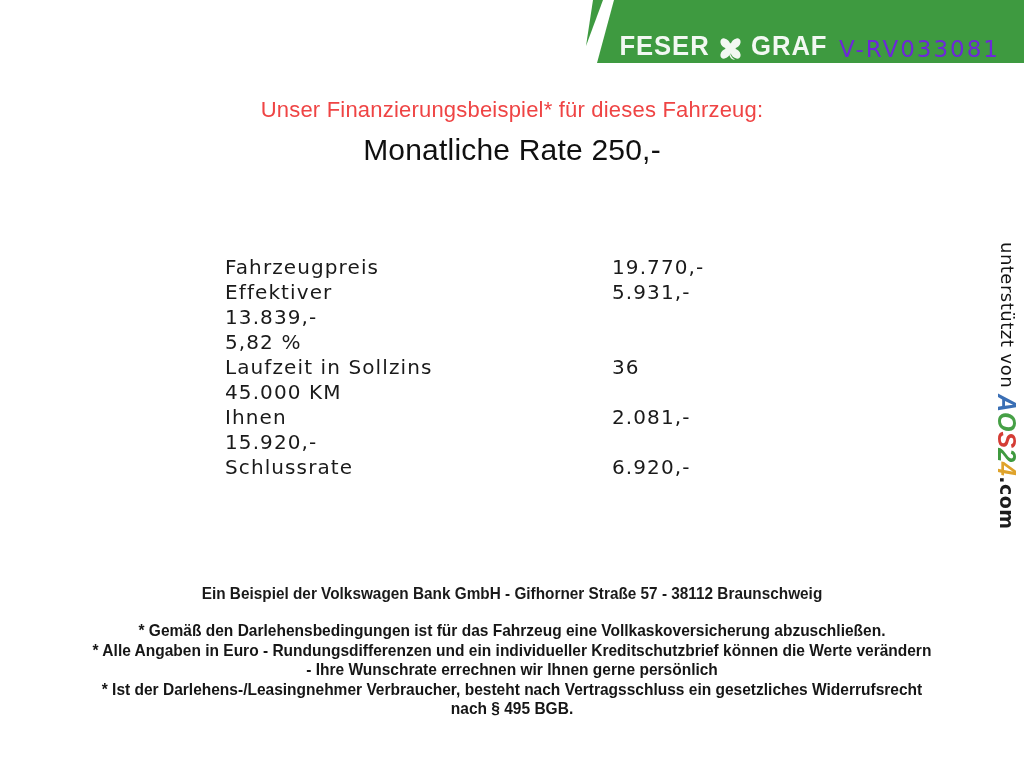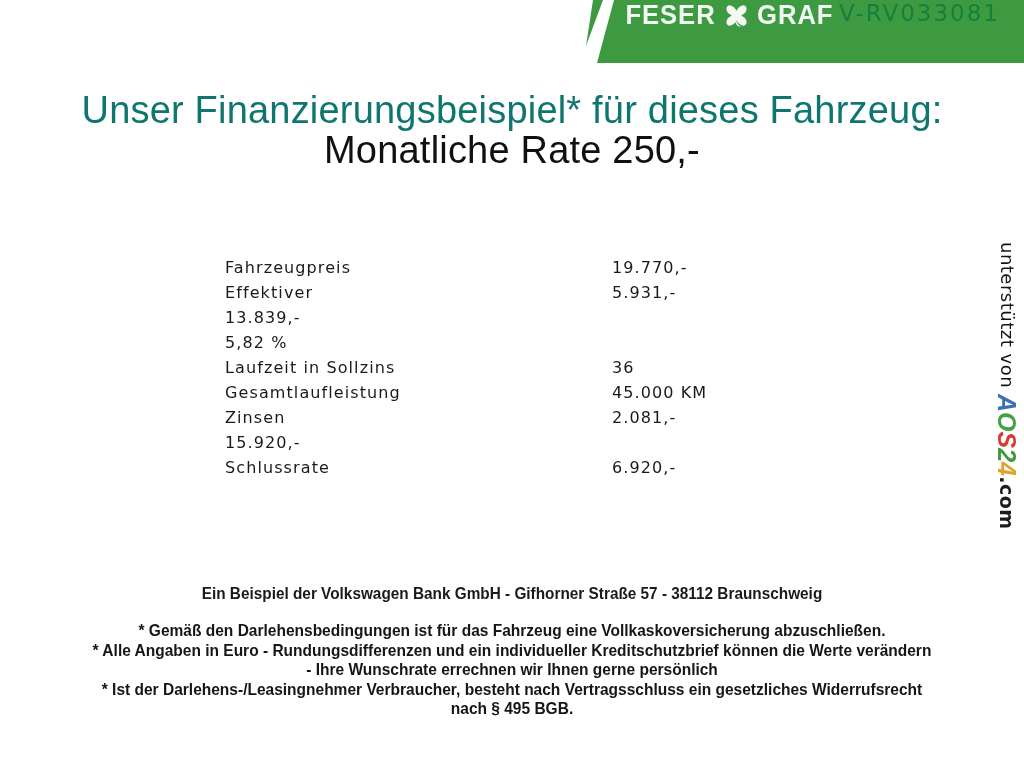"FESER" .banner-logo { align-items: flex-start -> flex-end }
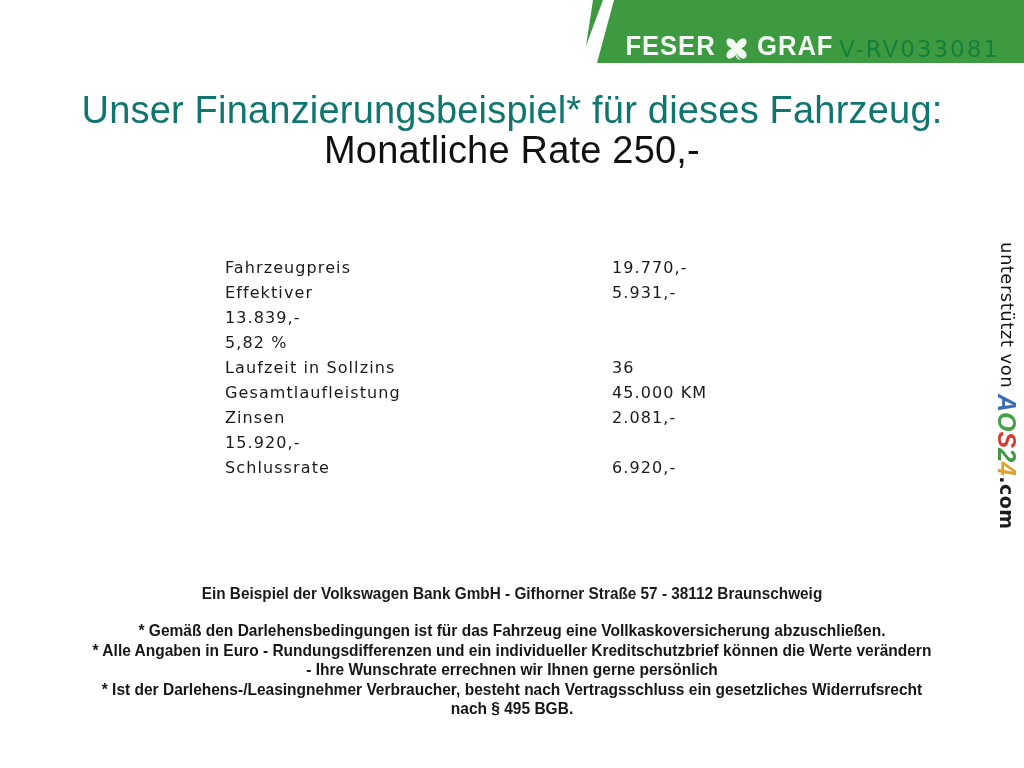"V-RV033081" .vehicle-code { color: #15803d -> #6d28d9; margin-left: 4px -> 10px }
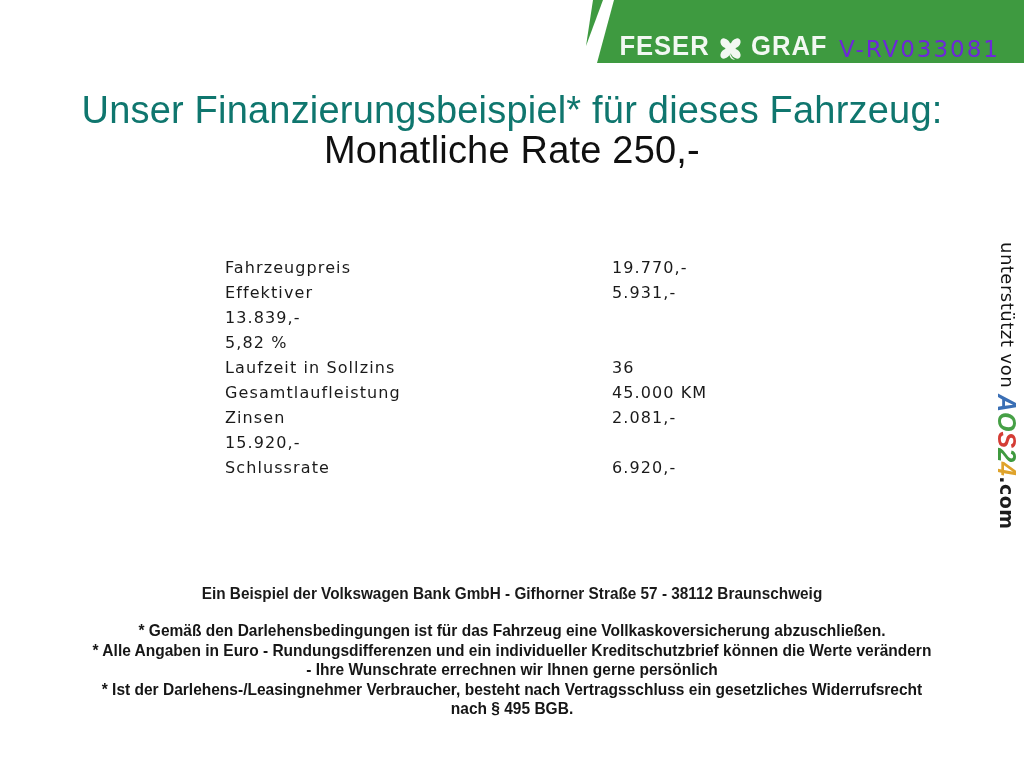"Unser Finanzierungsbeispiel* für dieses" .h1 { color: #0f766e -> #ef4444; font-size: 38px -> 22px }
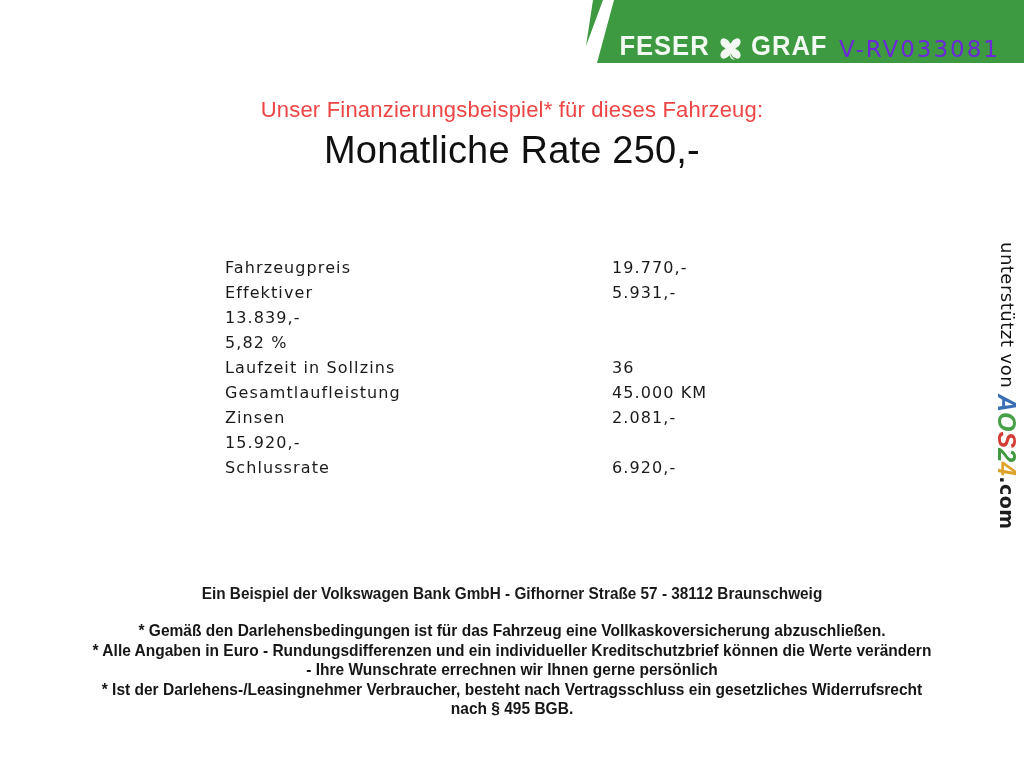"Monatliche Rate 250,-" .h2 { font-size: 38px -> 30px }
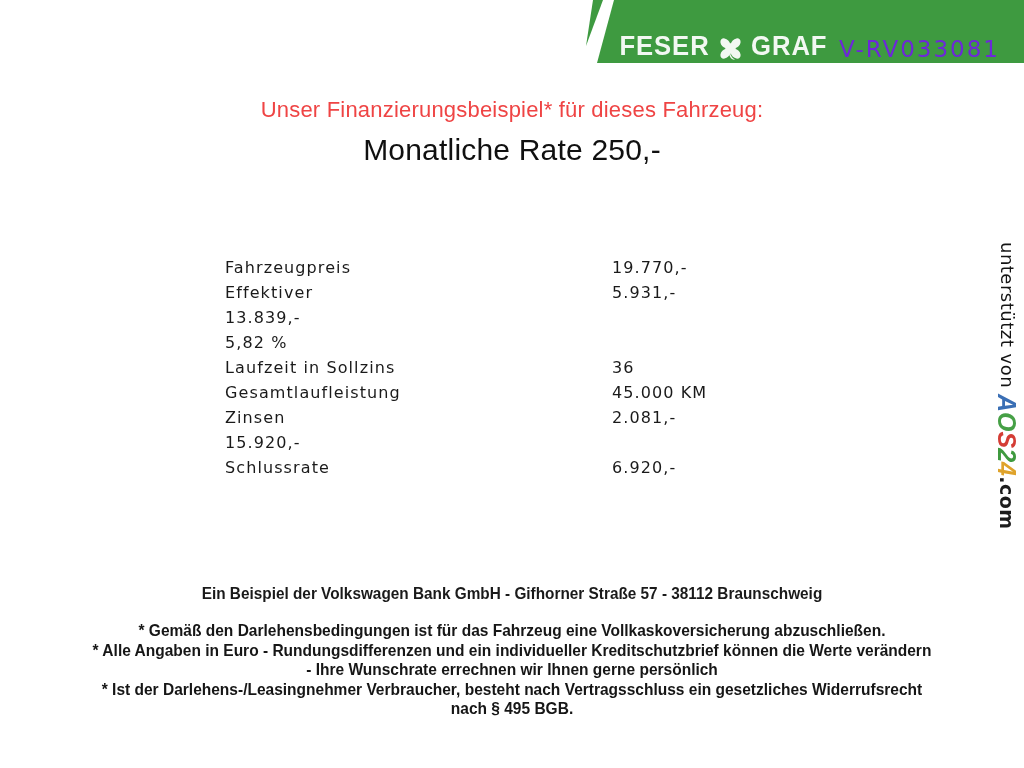"Fahrzeugpreis" .f-row { font-size: 16px -> 20px }
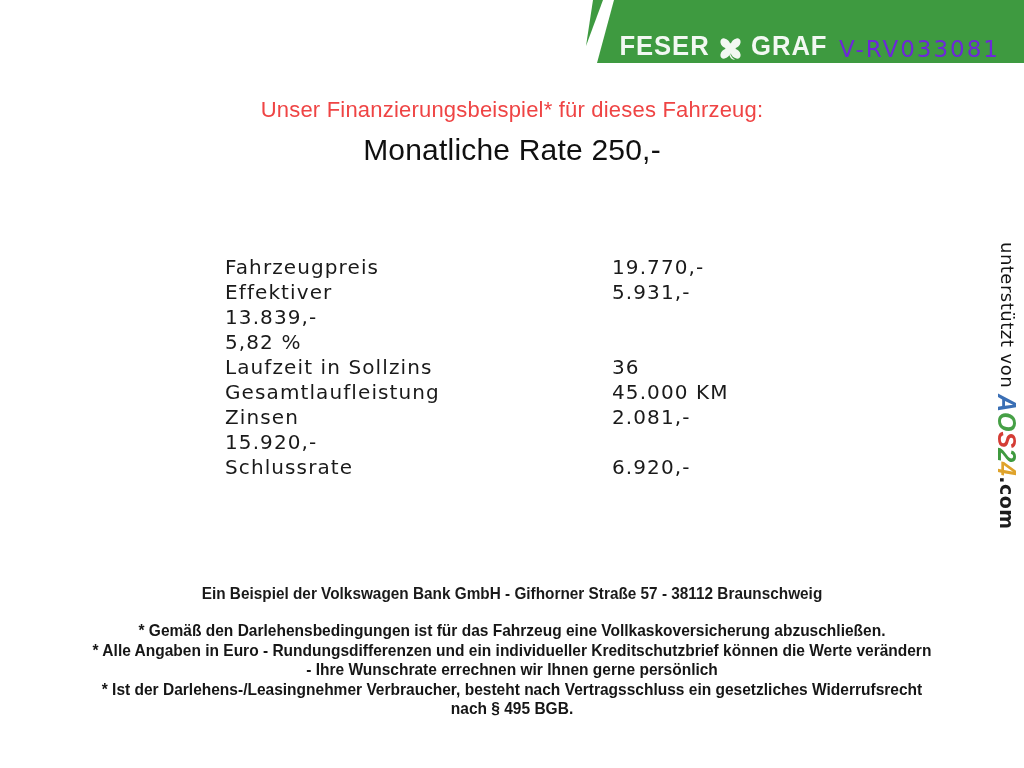"Gesamtlaufleistung" span.label { html: <span>Gesamtlaufleistung</span> -> none }
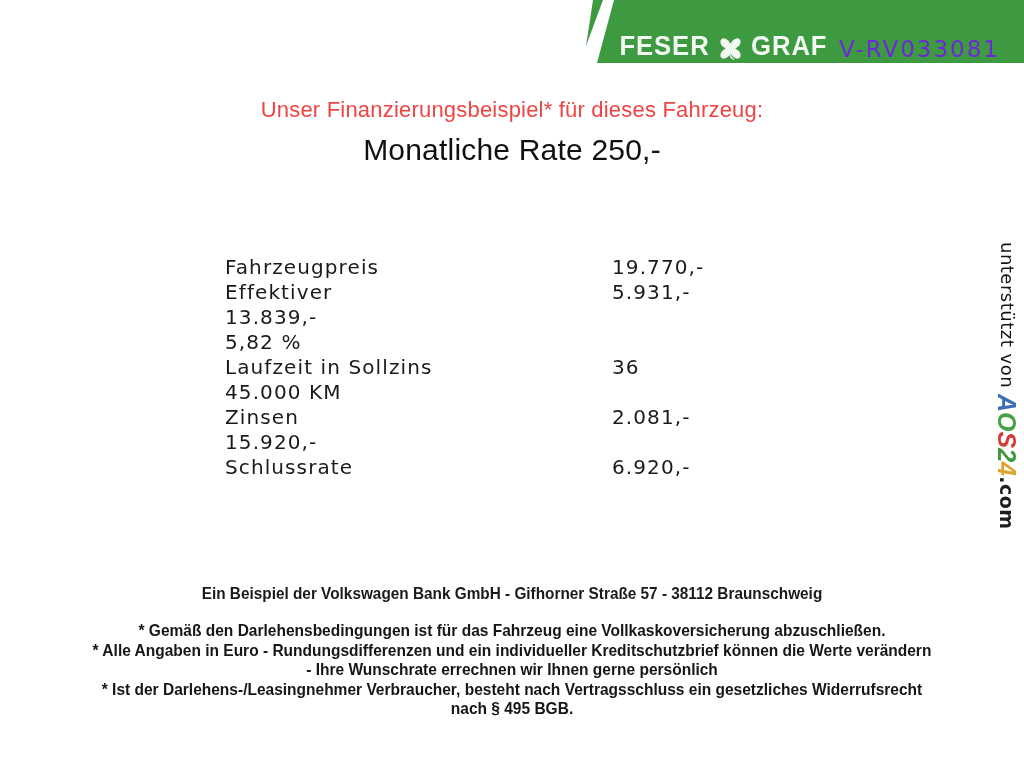"Zinsen" span.label { text: Zinsen -> Ihnen }
